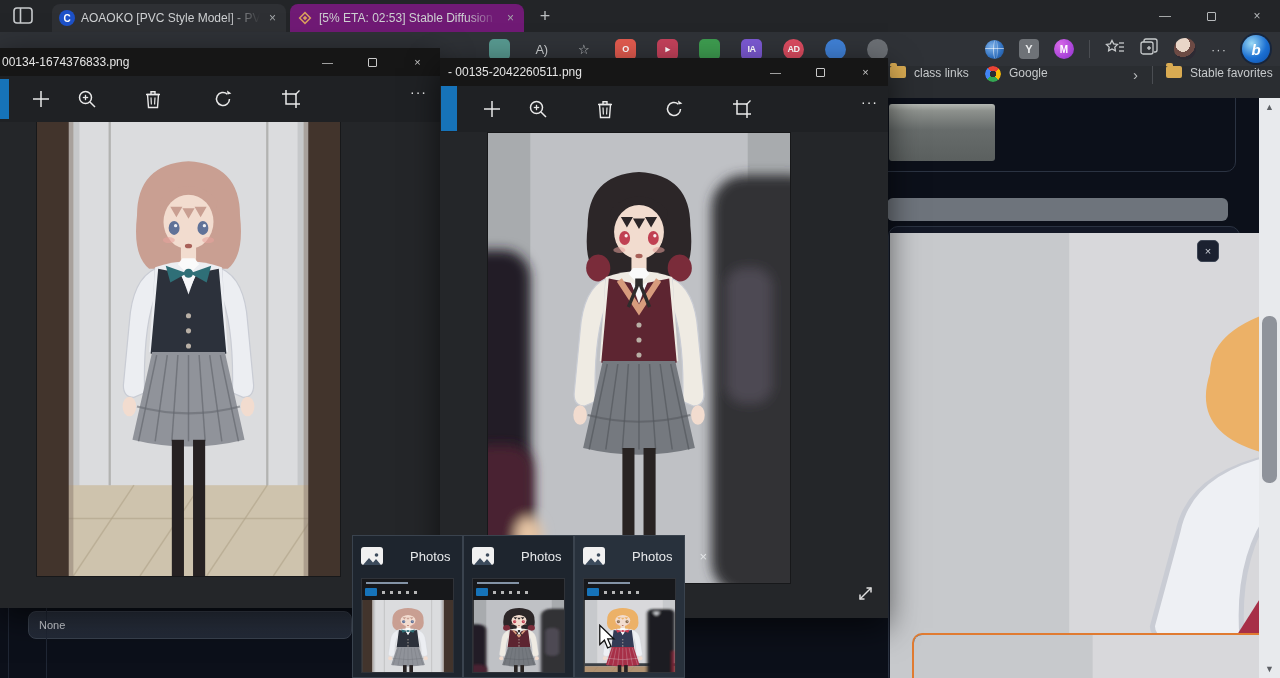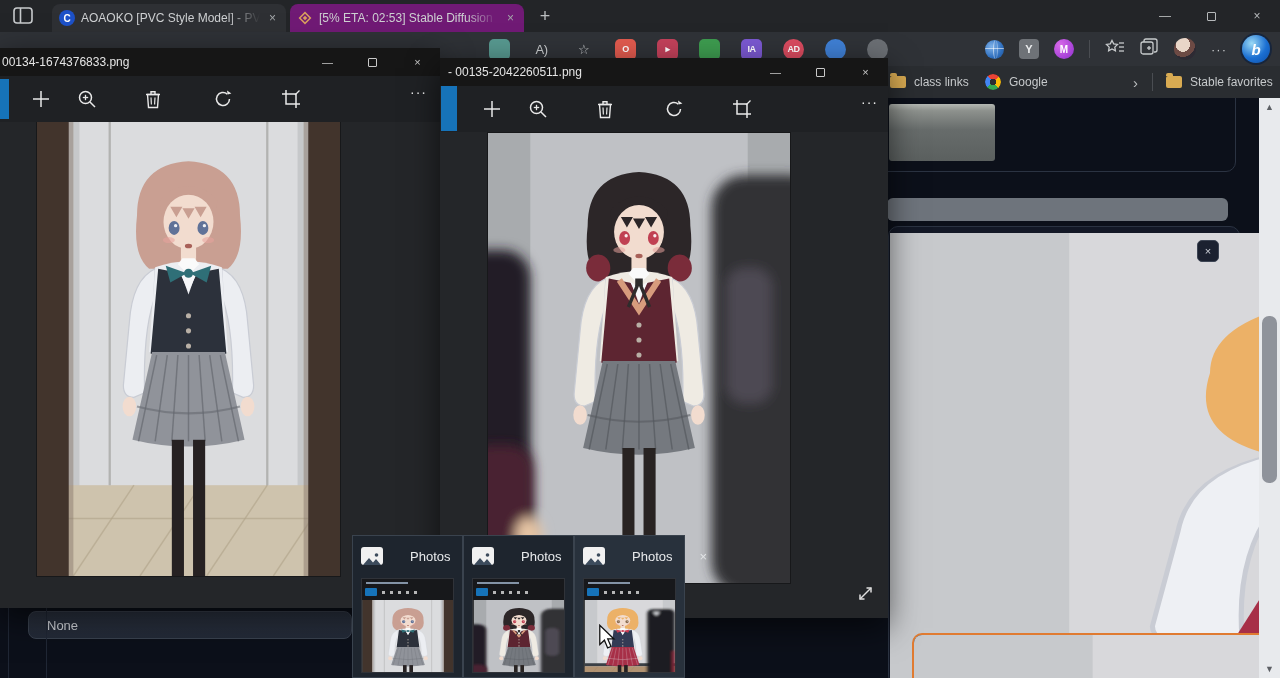"class links" .fav-group { align-items: center -> flex-start }
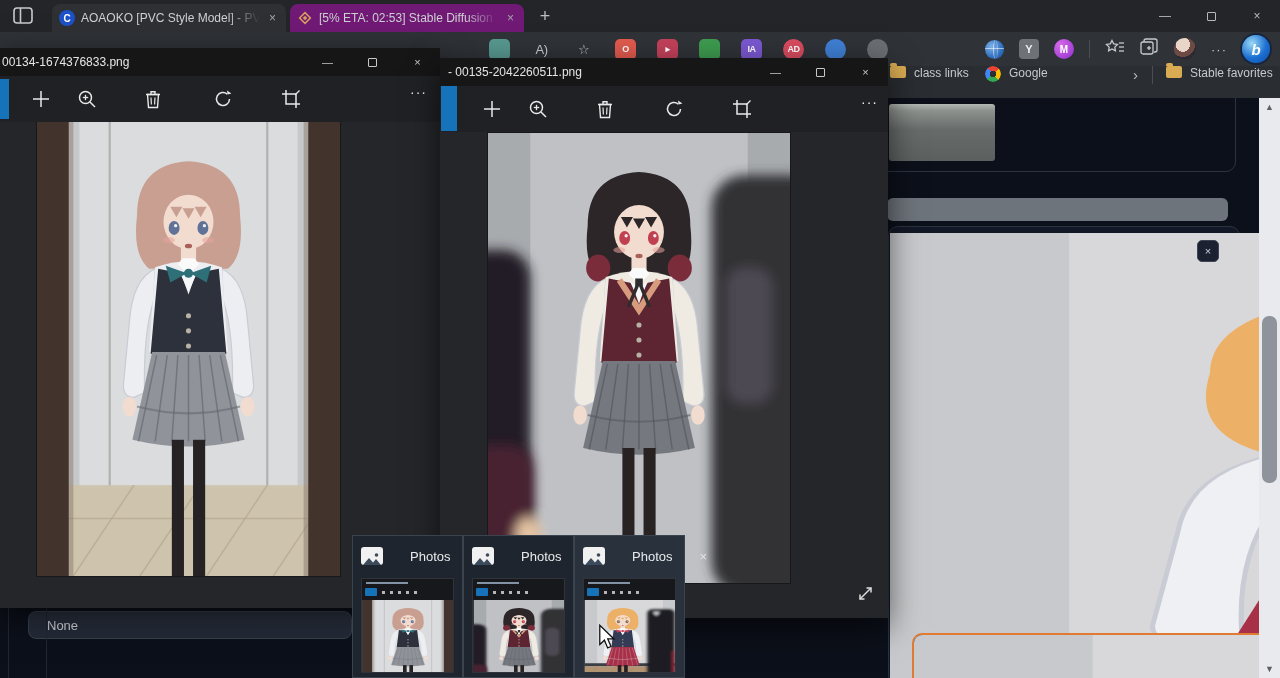"None" .sd-dropdown { font-size: 13px -> 11px; padding-left: 18px -> 10px }
